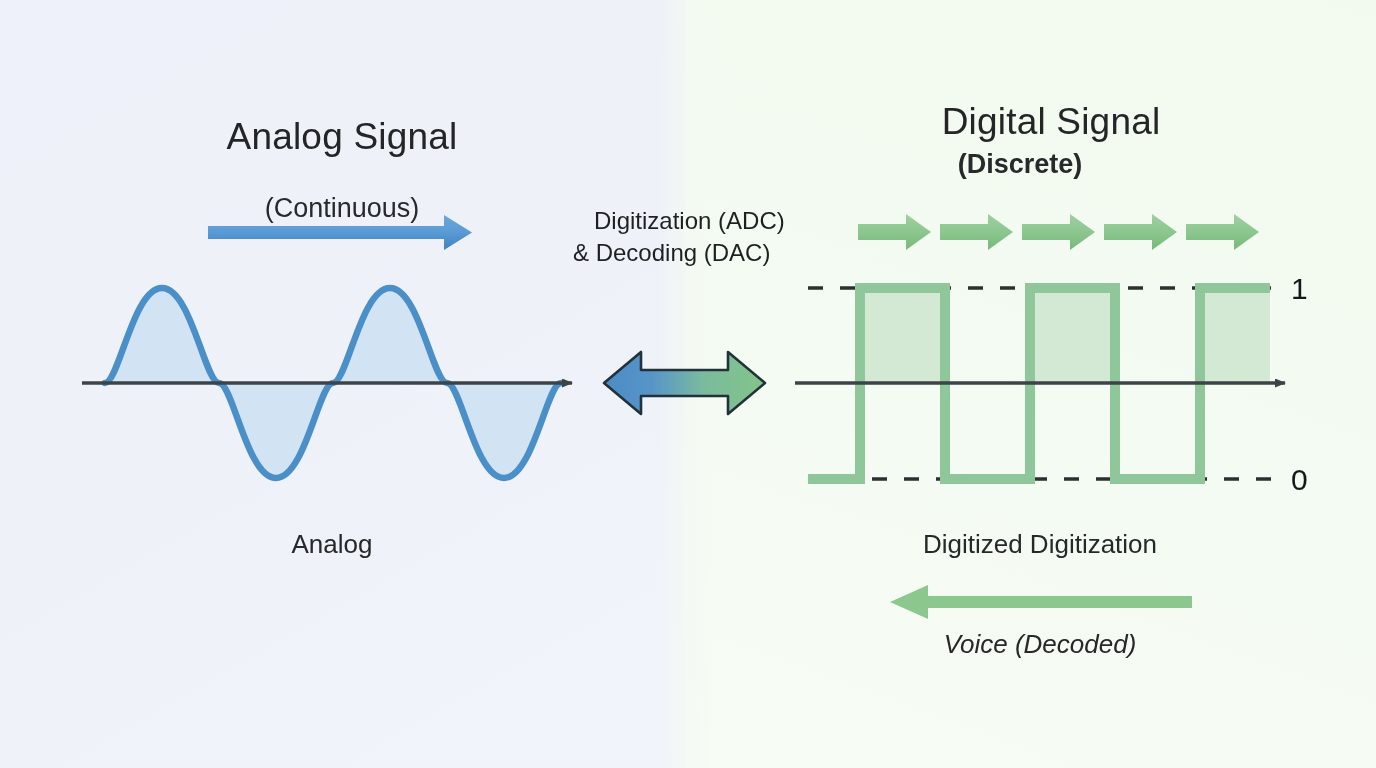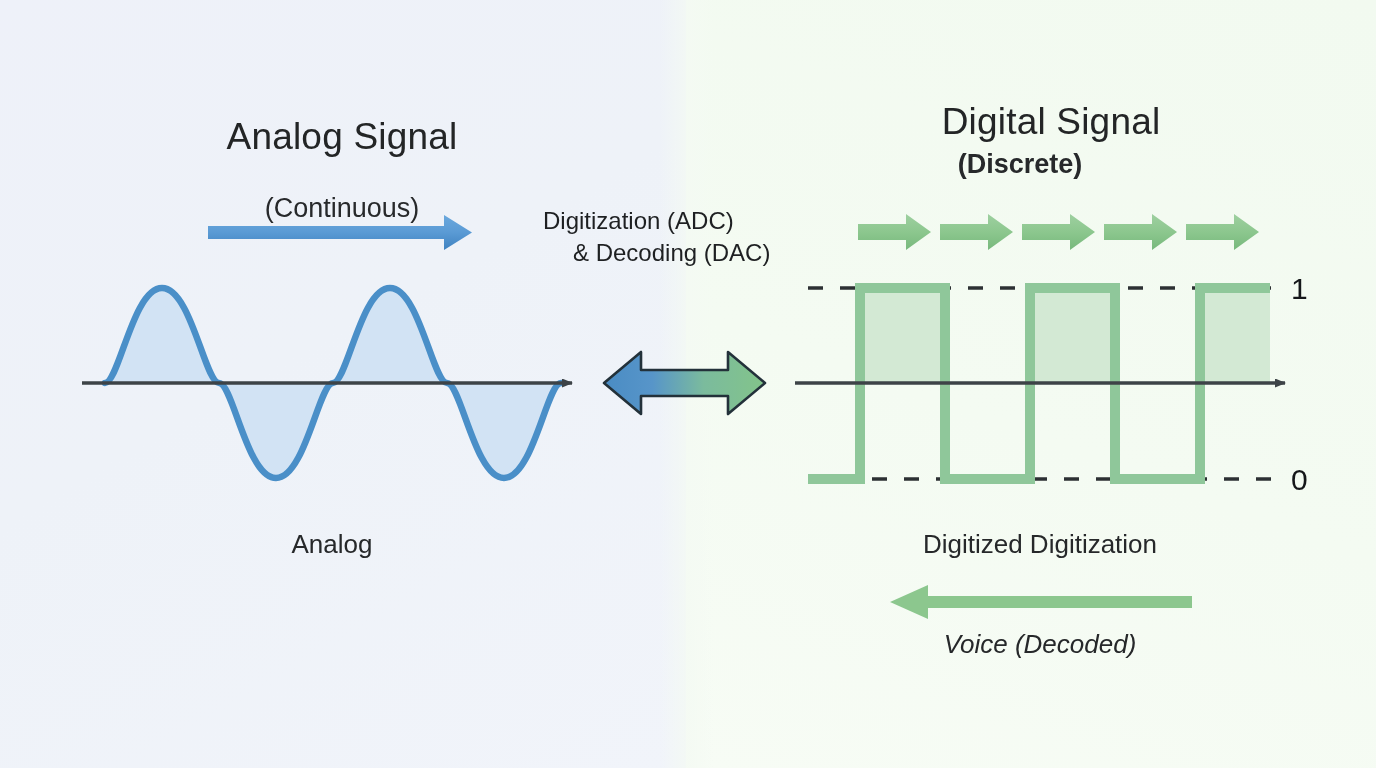"Digitization (ADC)" div.mid-label { left: 543px -> 594px }
